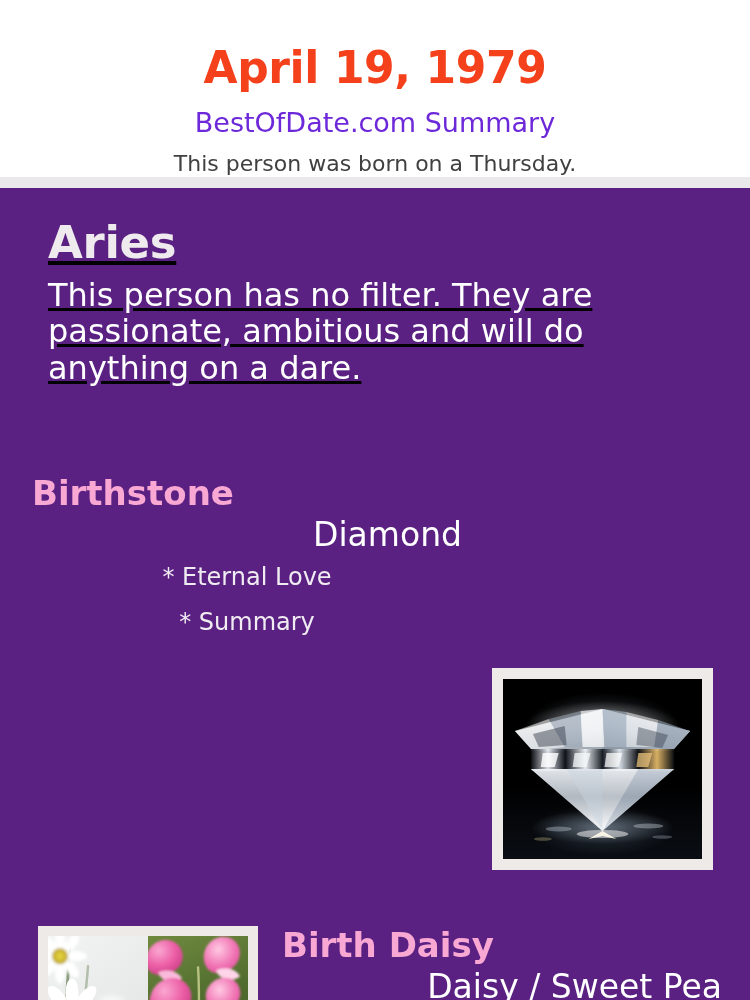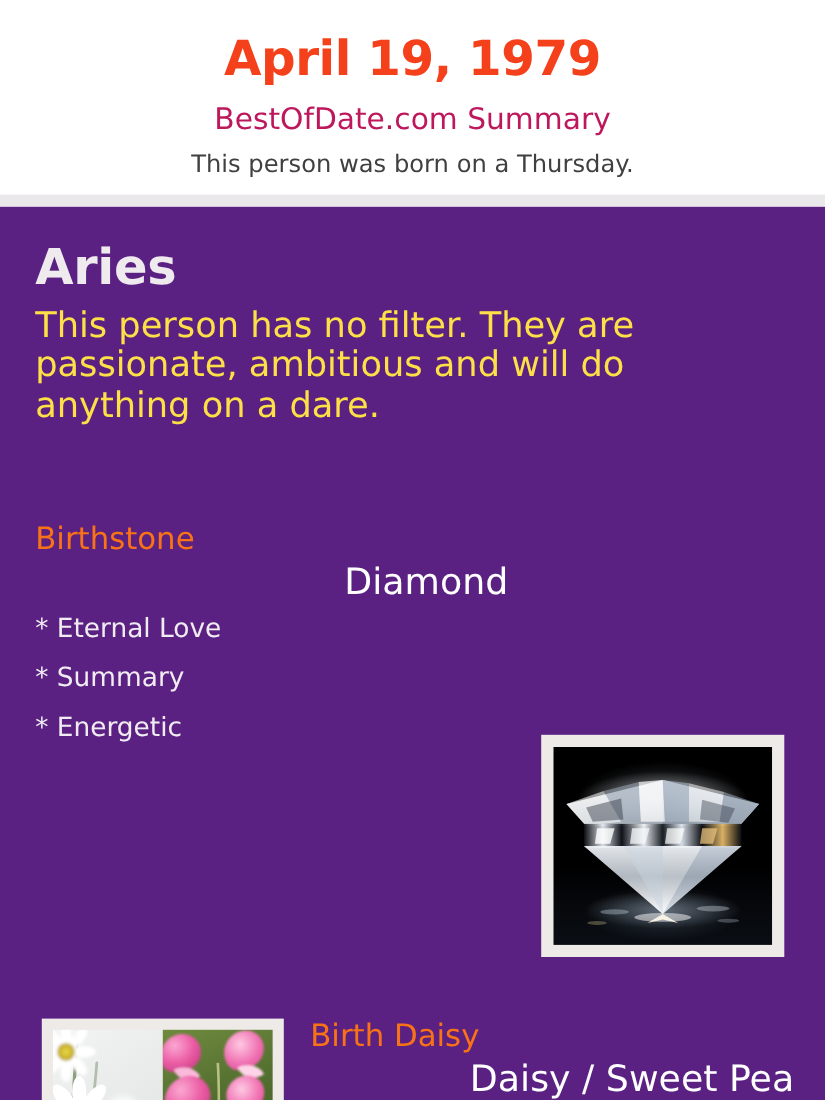"April 19, 1979" .date-title { padding-top: 32px -> 46px }
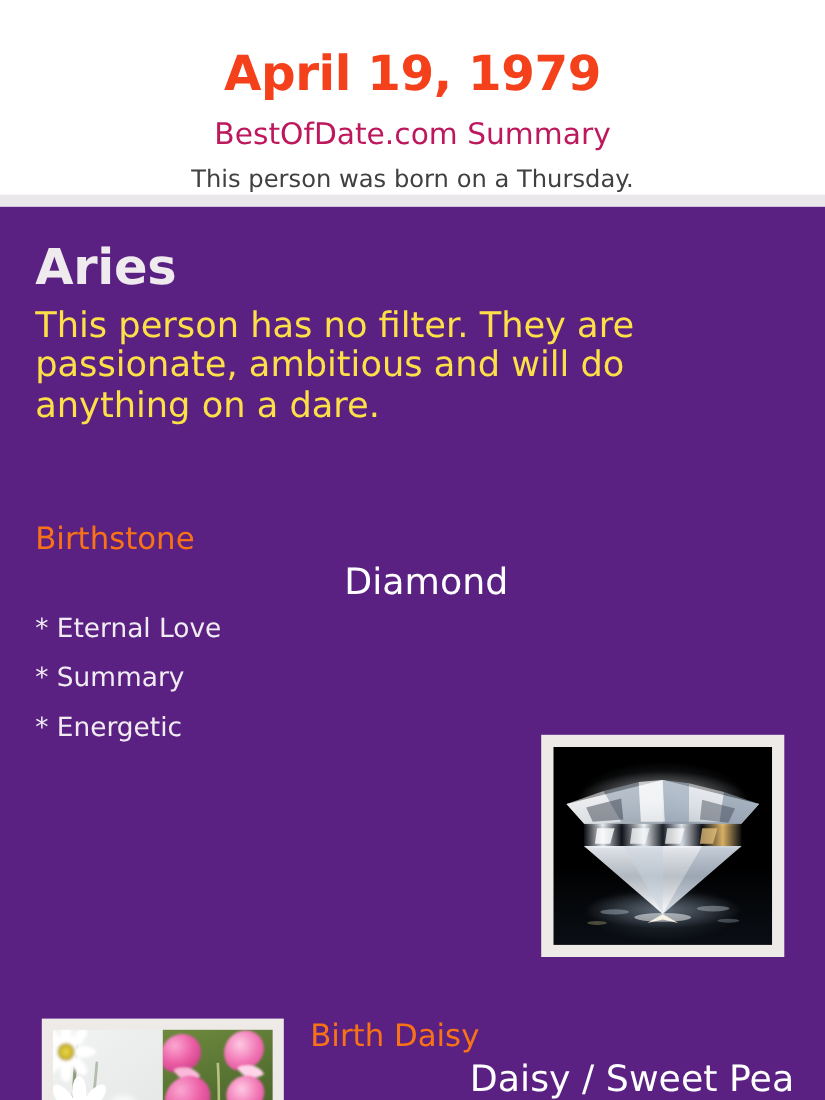"BestOfDate.com Summary" .site-summary { color: #be185d -> #6d28d9 }
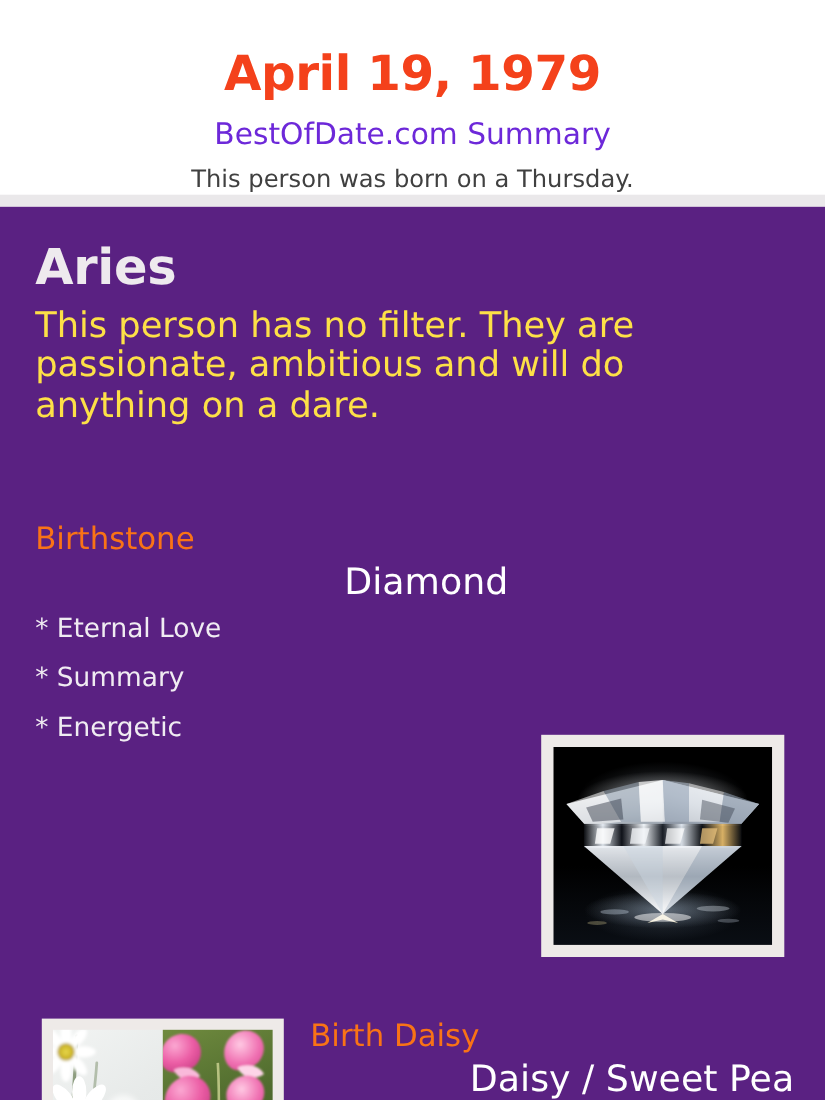"Aries" .zodiac { left: 32px -> 48px; text-decoration: none -> underline }
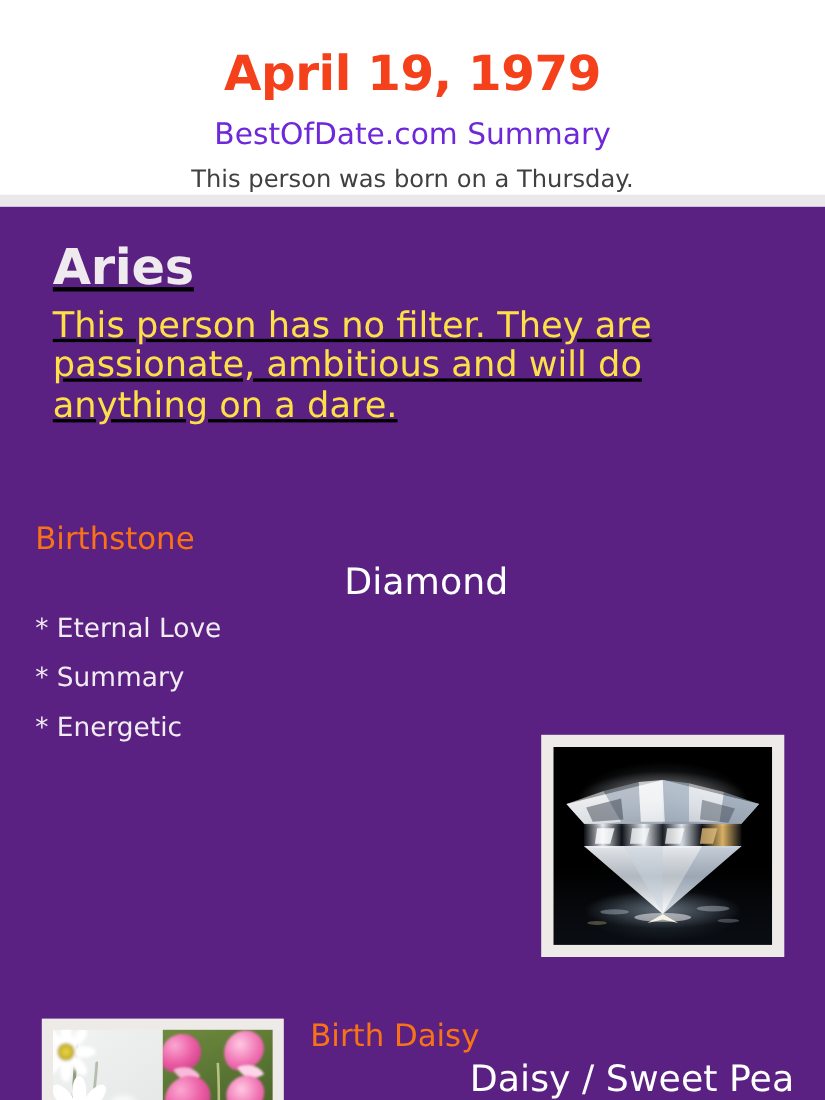"This person has no filter." .zodiac-desc { color: #fde047 -> #ffffff }
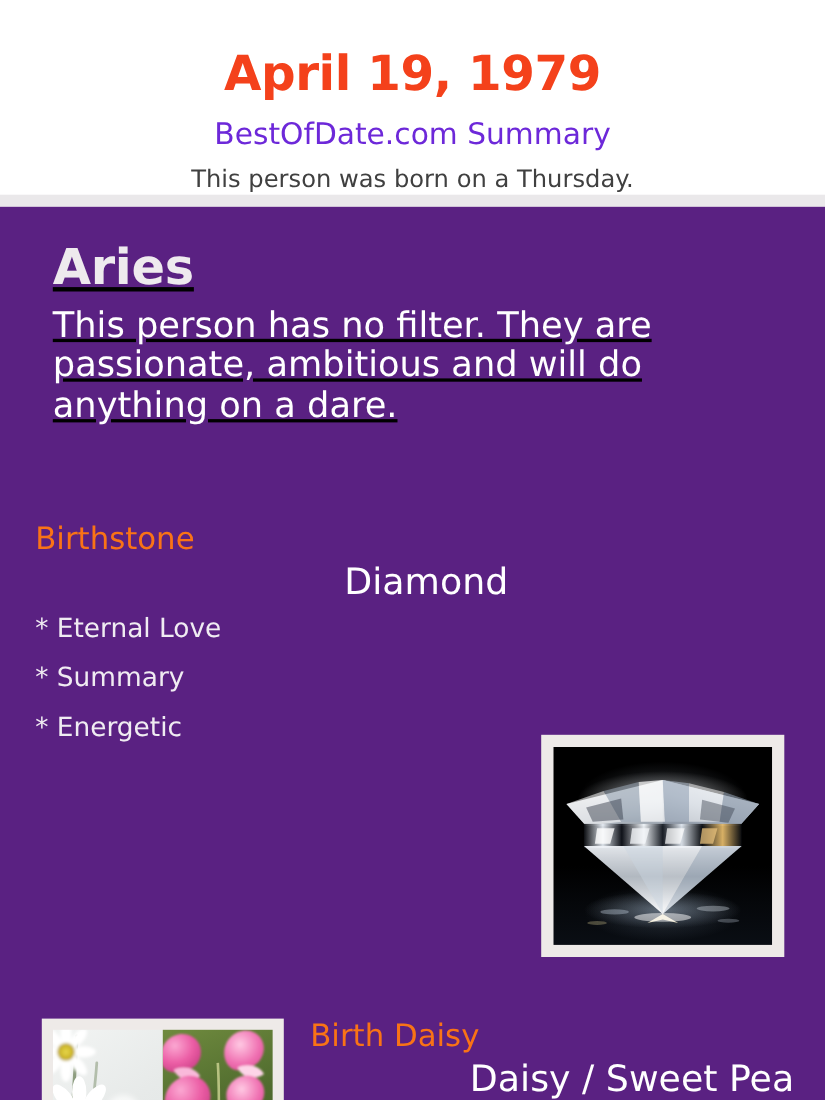"Birthstone" .section-head { color: #f97316 -> #f9a8d4; font-size: 28px -> 34px; font-weight: normal -> bold }
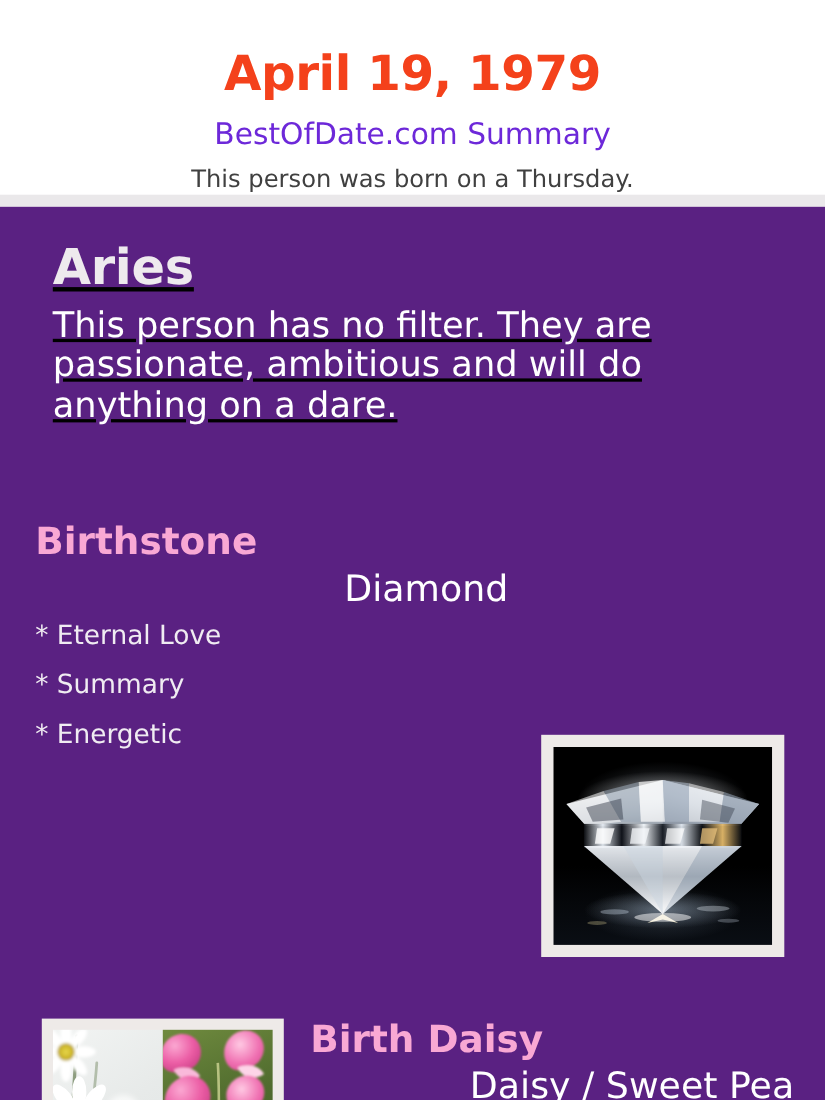"* Eternal Love" .bullets { text-align: none -> center }
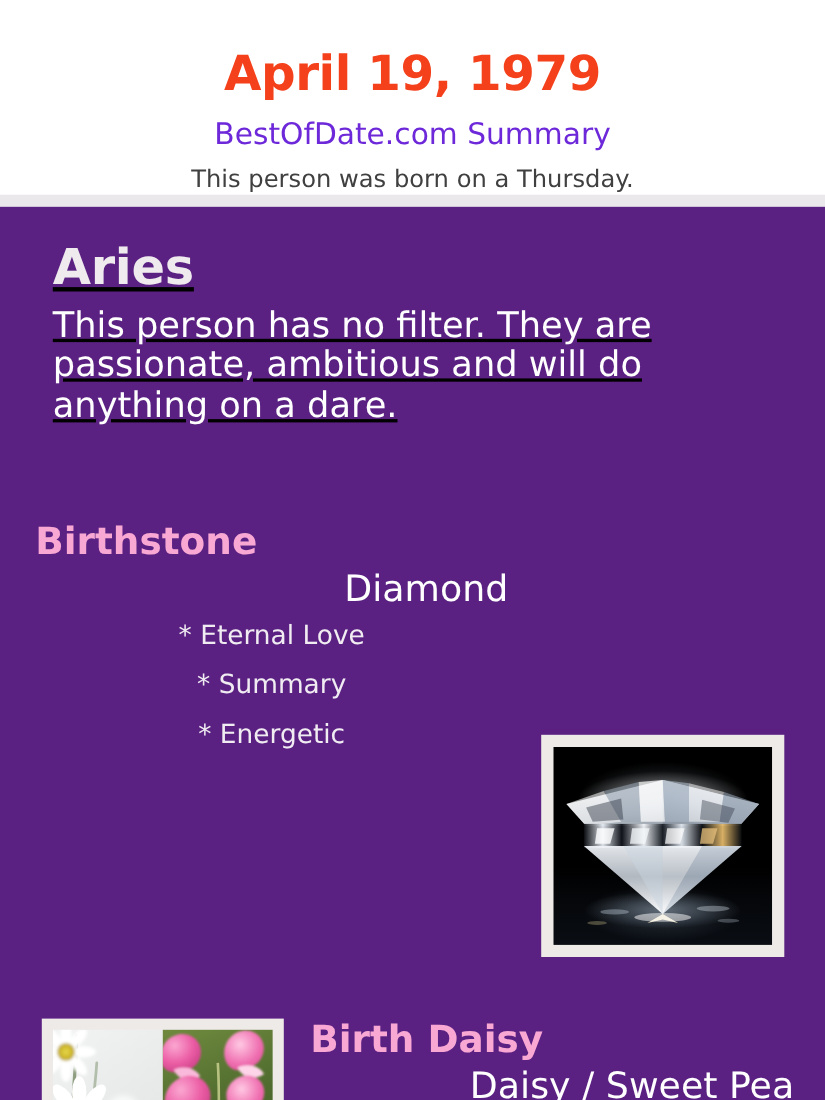"* Energetic" div.bullet { html: <div>* Energetic</div> -> none }
